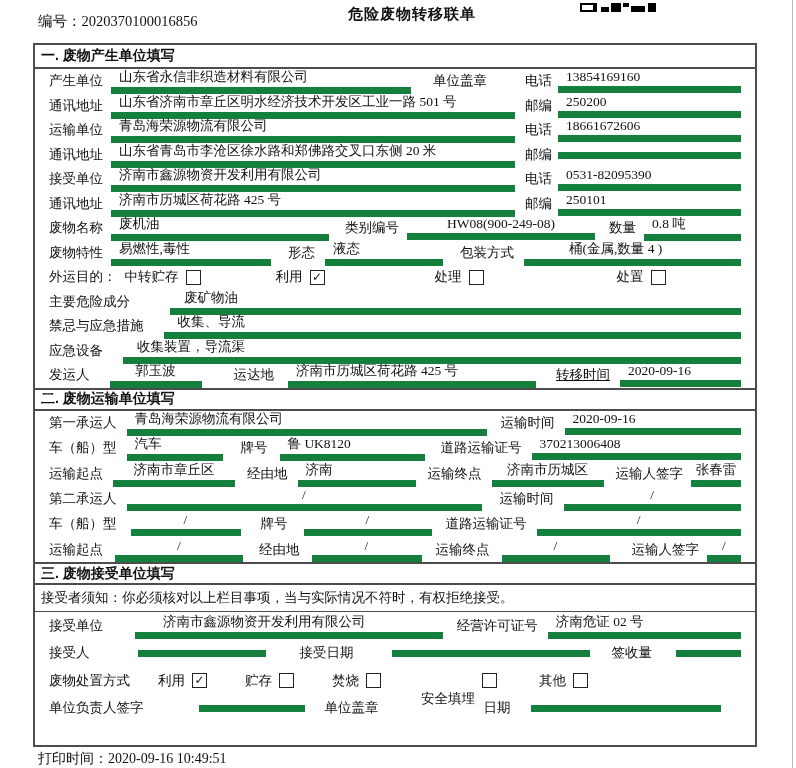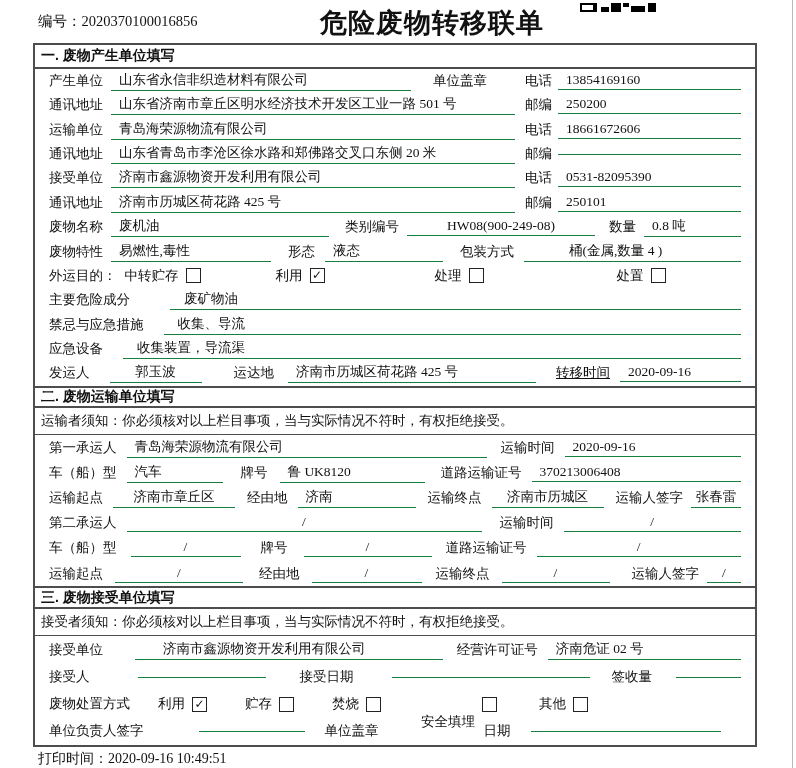"危险废物转移联单" #title { font-size: 27px -> 15px; left: 320px -> 348px }
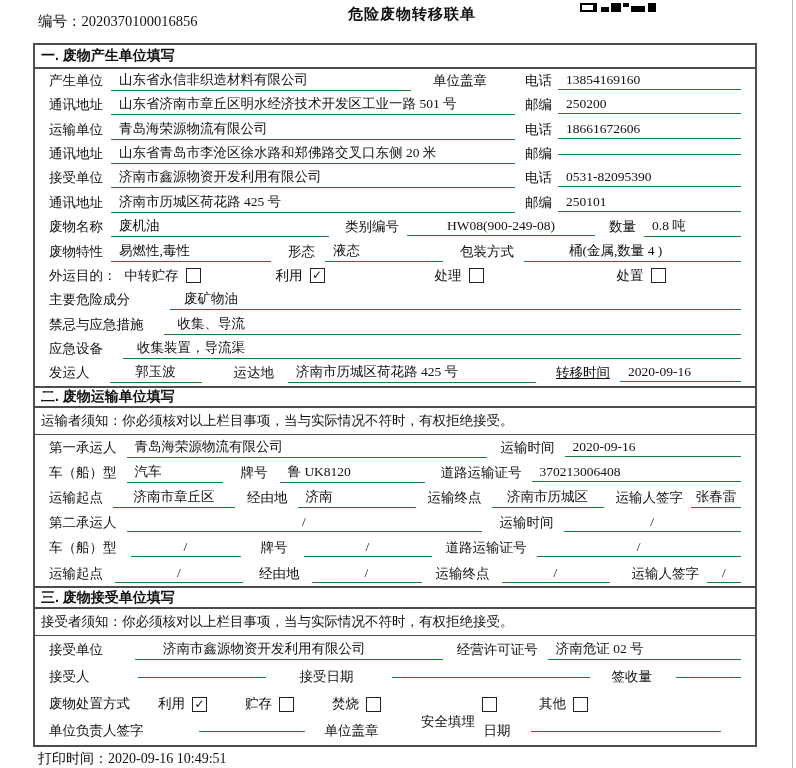"山东省永信非织造材料有限公司" .val { border-bottom: 1px solid #15803d -> 7px solid #15803d }
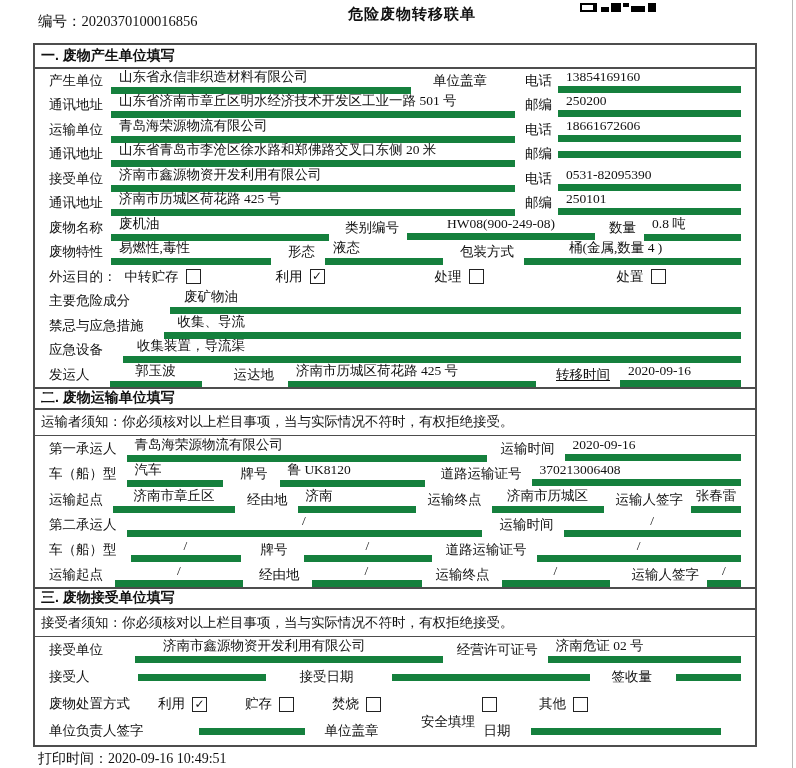"运输者须知：你必须核对以上栏目事项，当与实际情况不符时，有权拒绝接受。" div.note { html: <div>运输者须知：你必须核对以上栏目事项，当与实际情况不符时，有权拒绝接受。</div> -> none }
